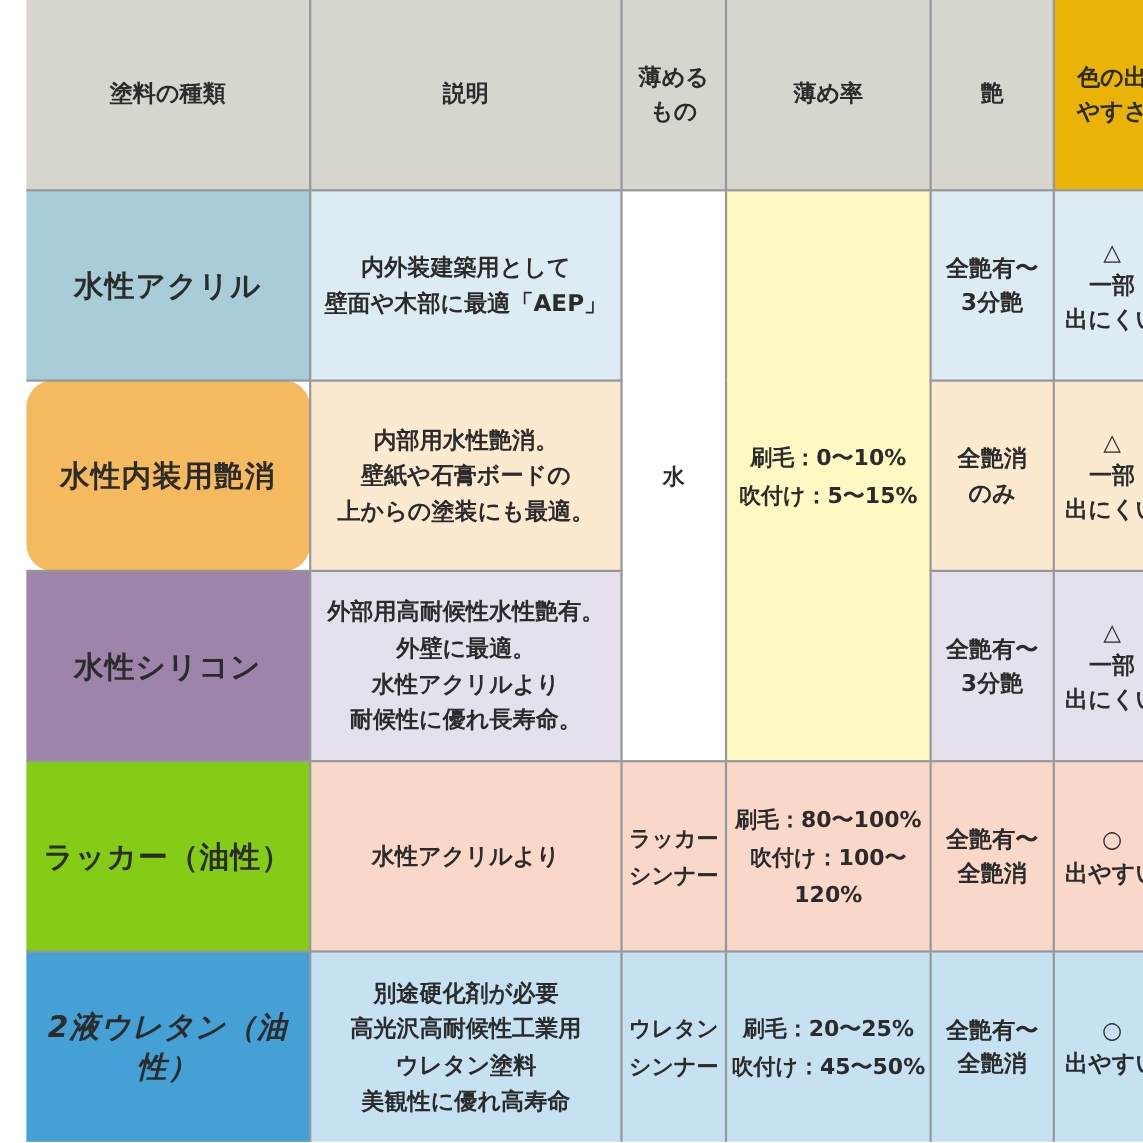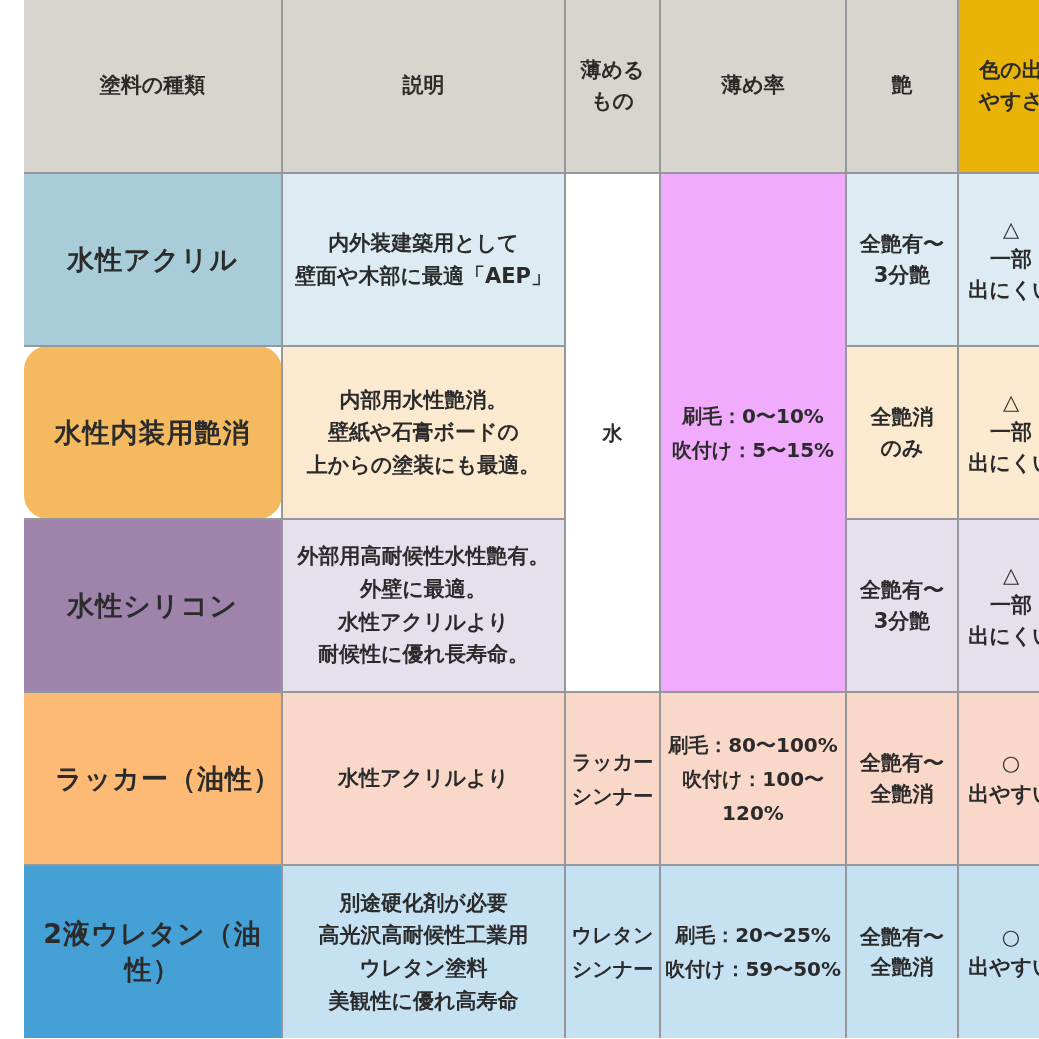"刷毛：0〜10%" td.mid { background-color: #f0abfc -> #fef9c3 }
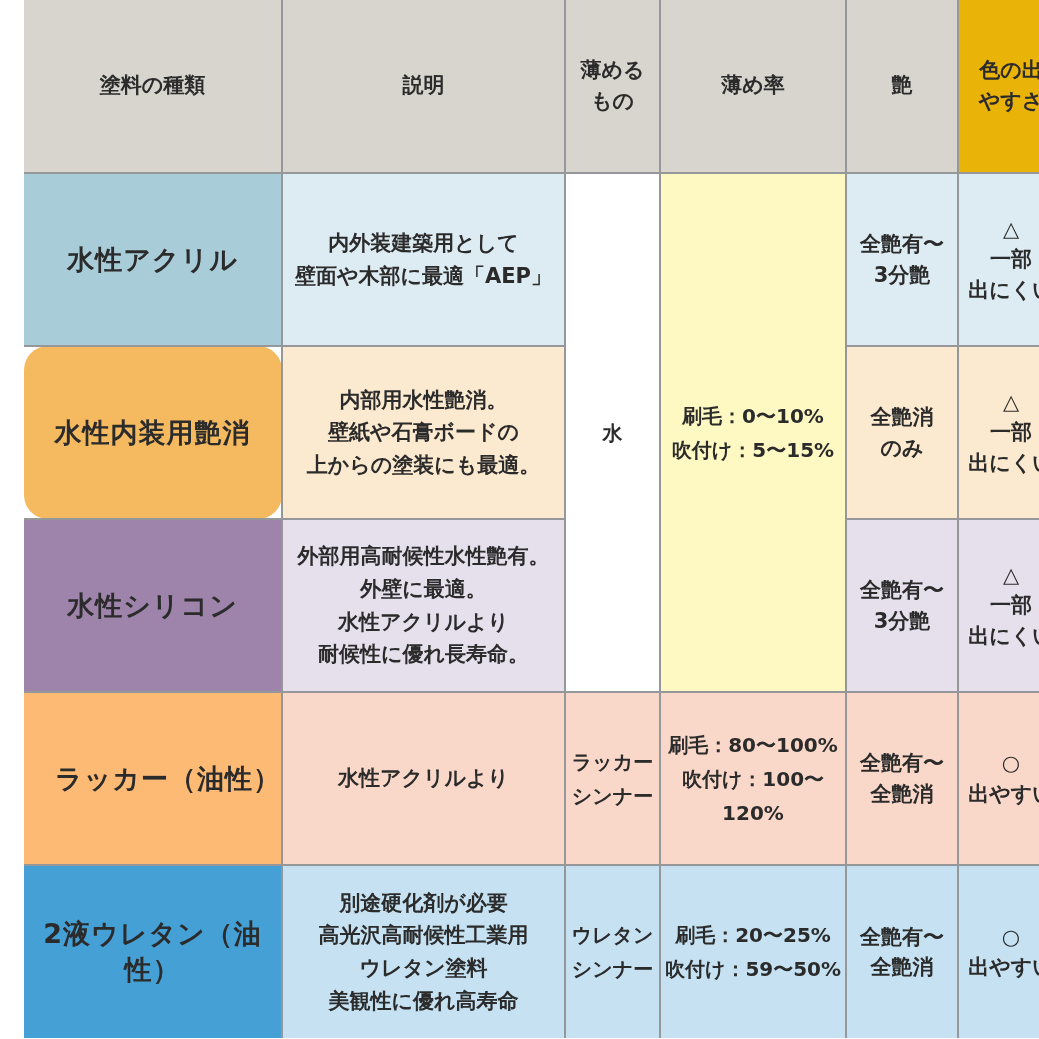"ラッカー（油性）" td.name { background-color: #fdba74 -> #84cc16; text-align: right -> none }
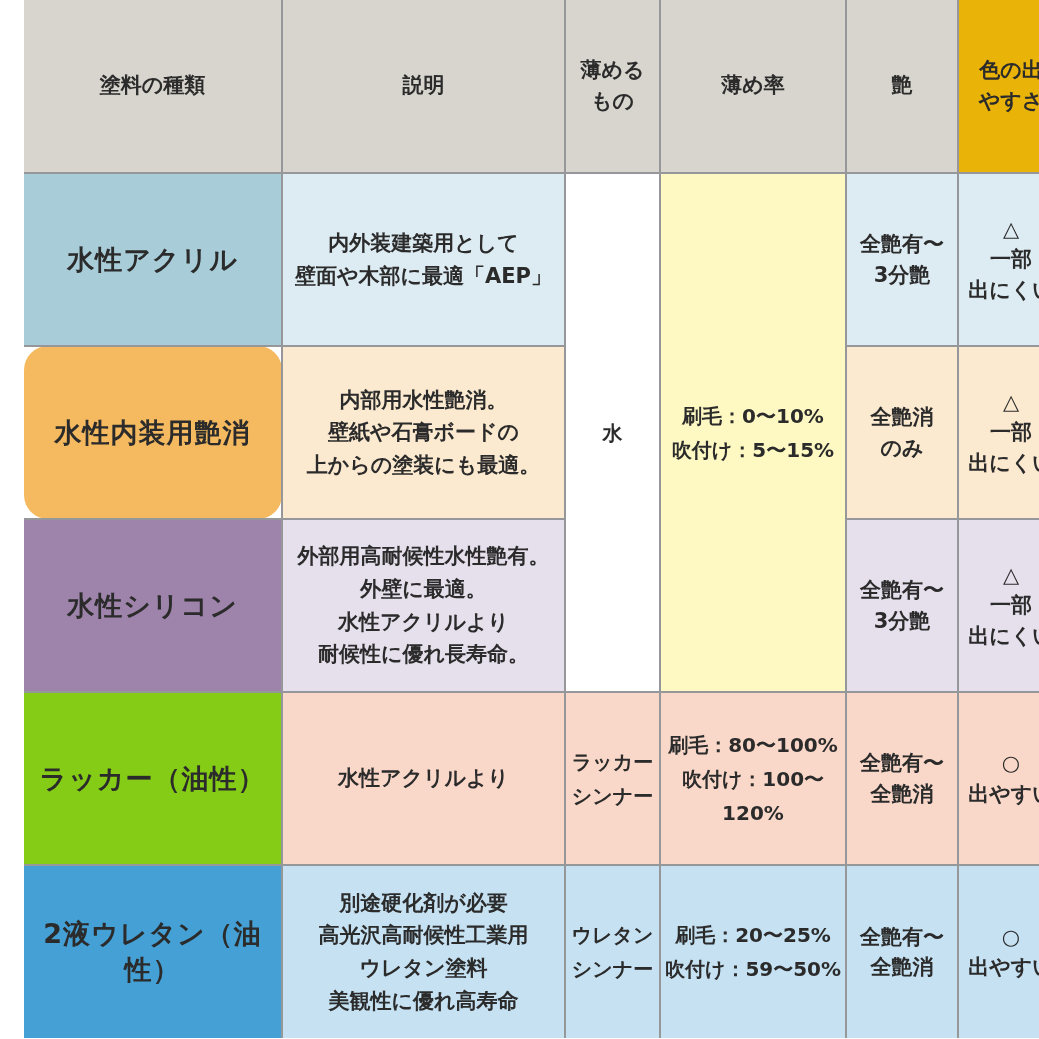"2液ウレタン（油性）" td.name { font-style: none -> italic }
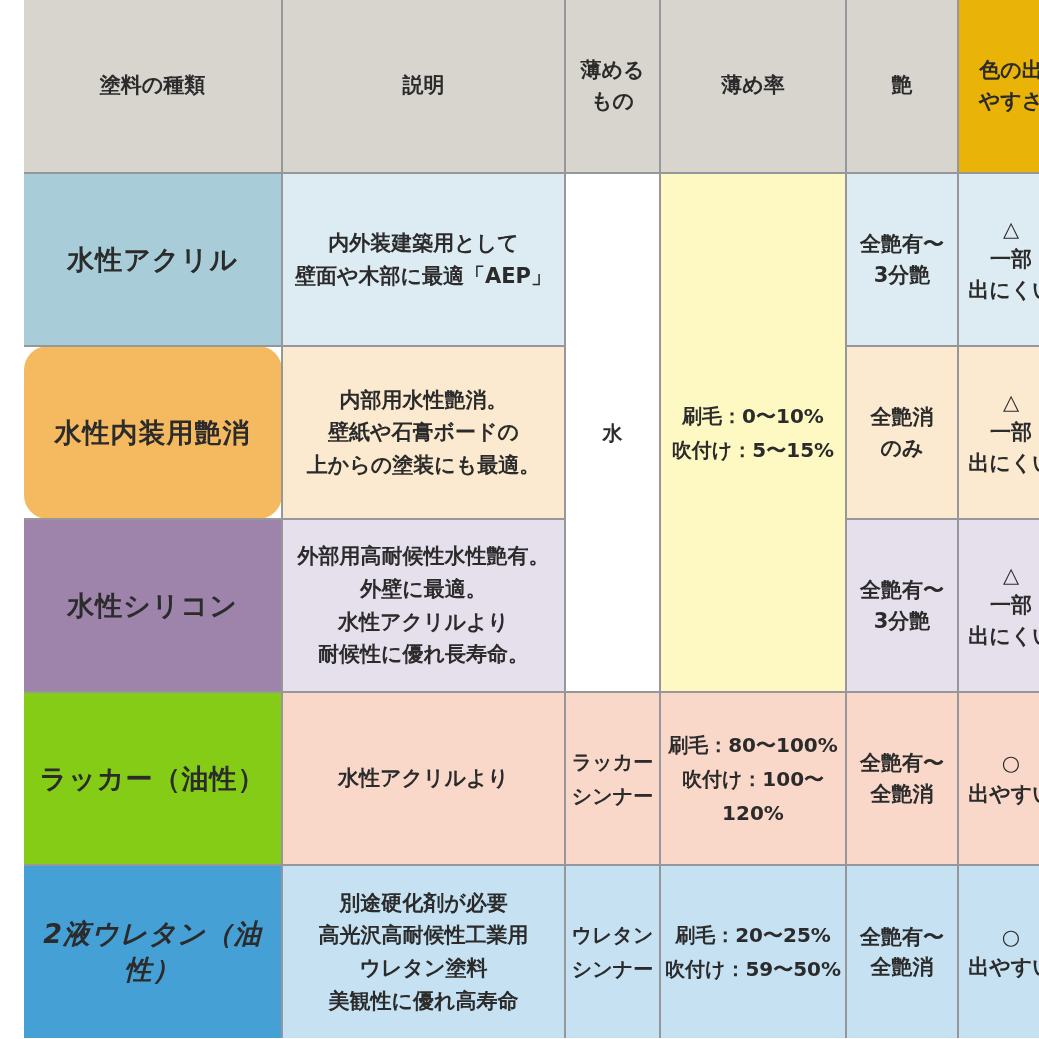"刷毛：20〜25%" td.mid { text: 59 -> 45 }
